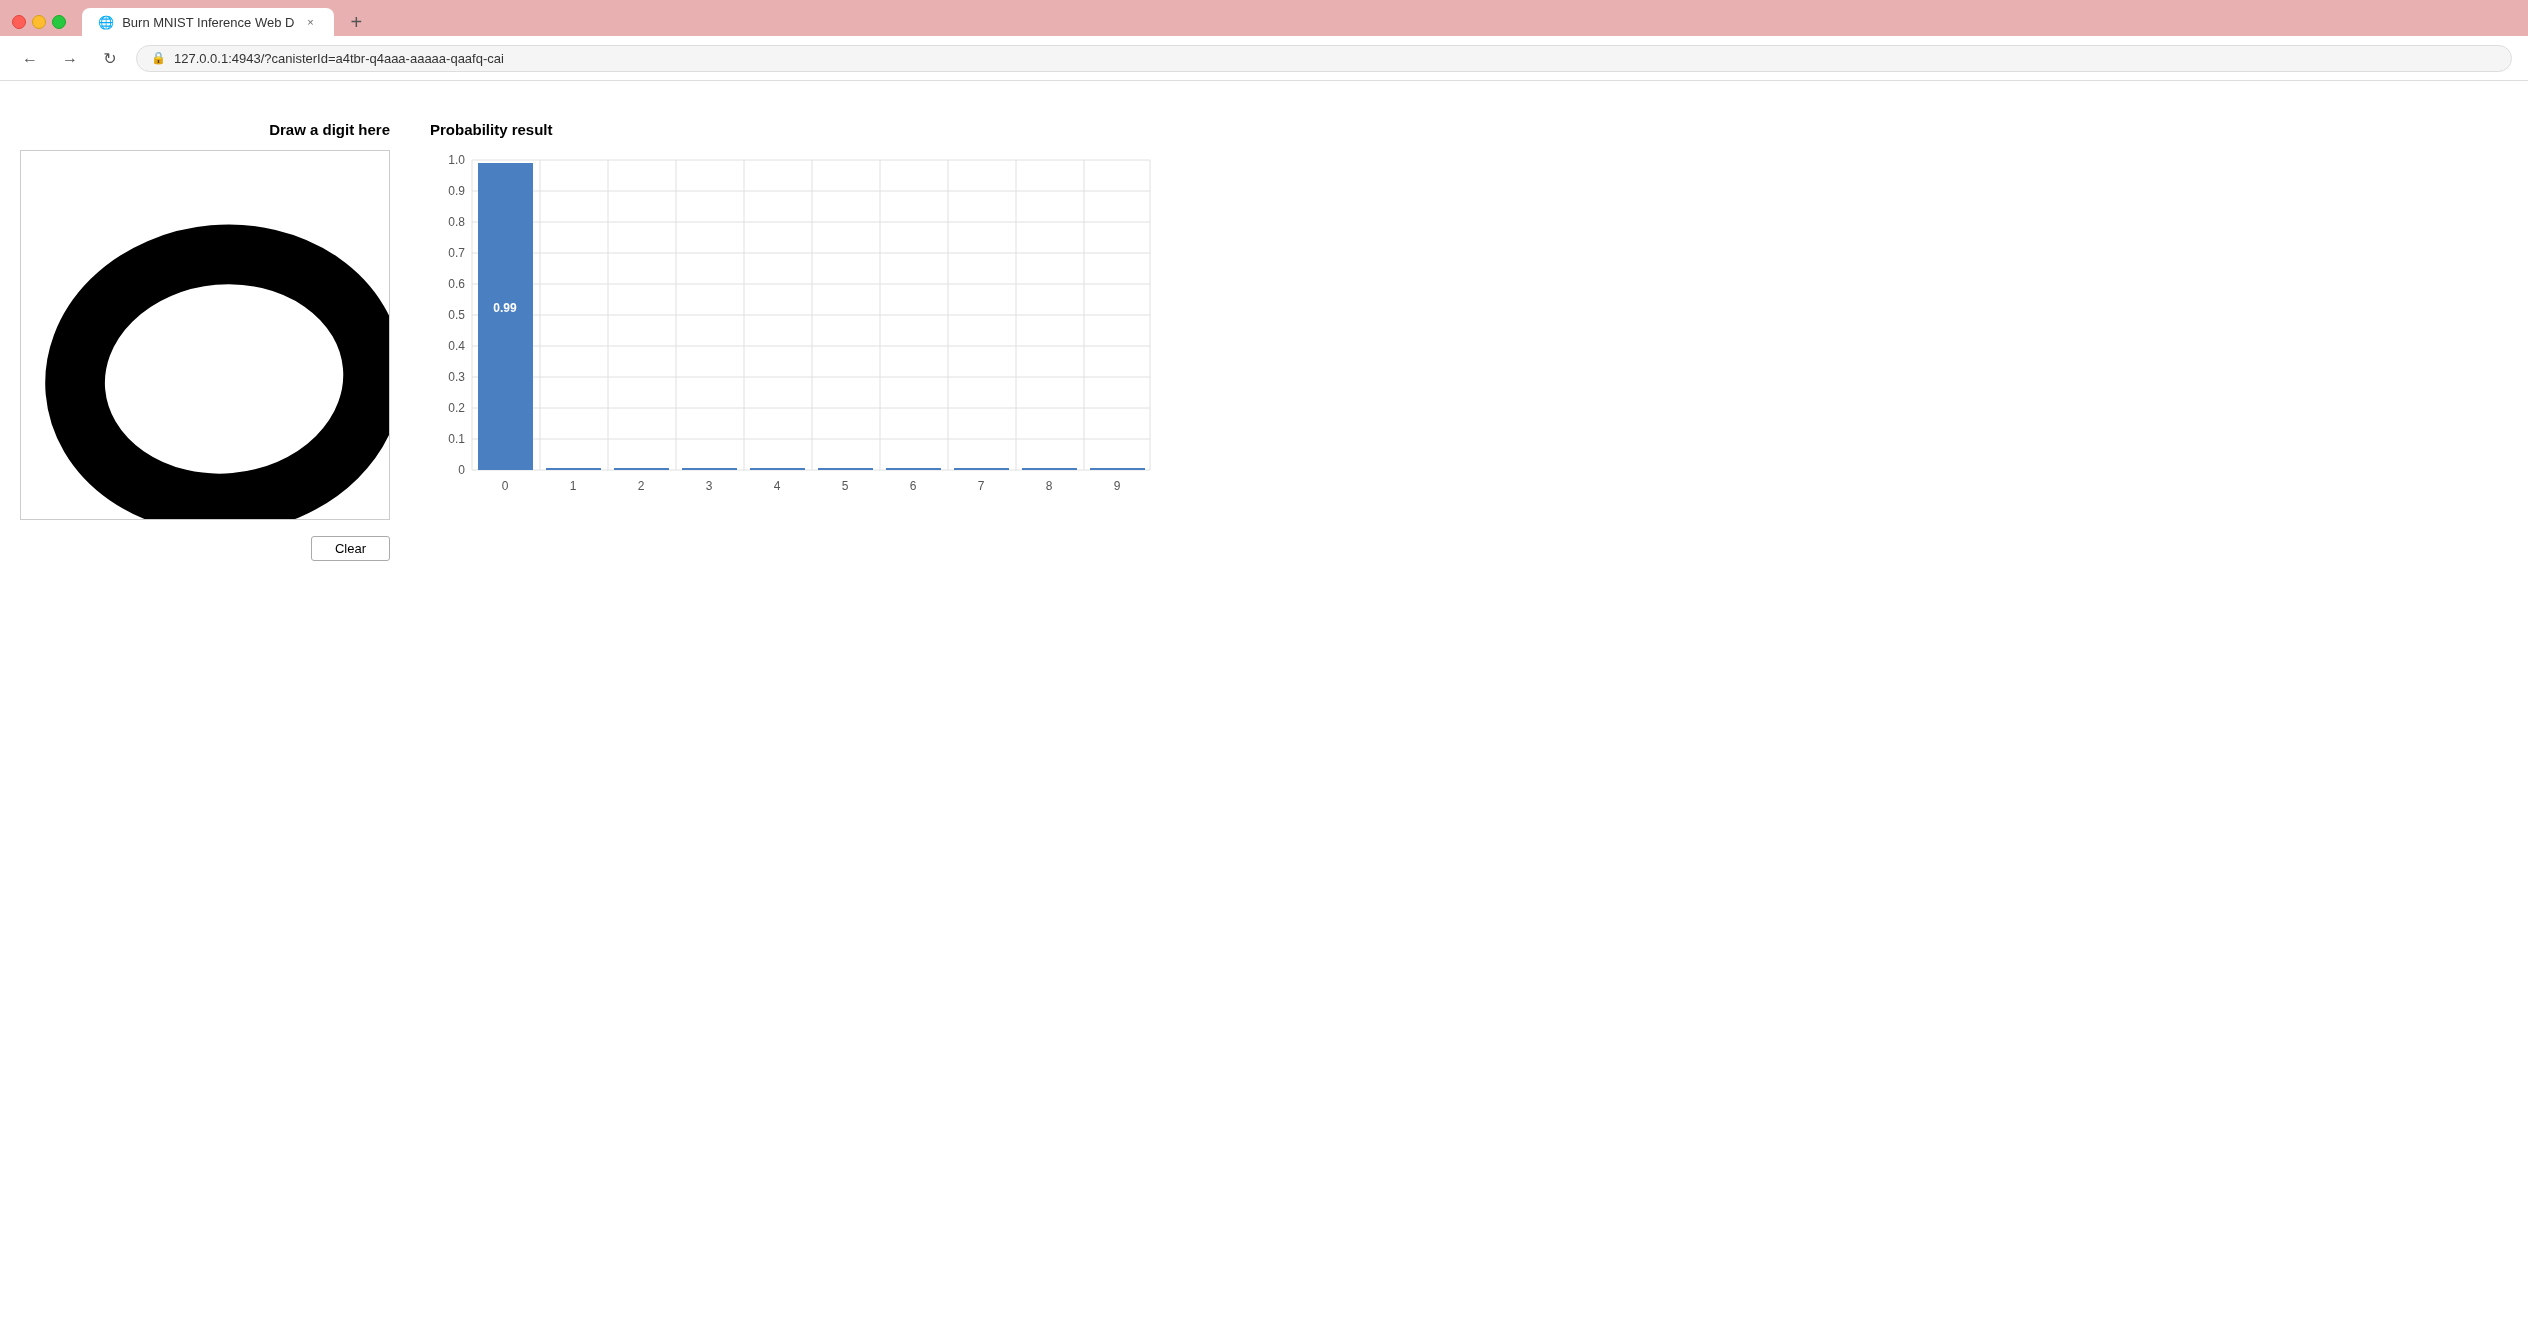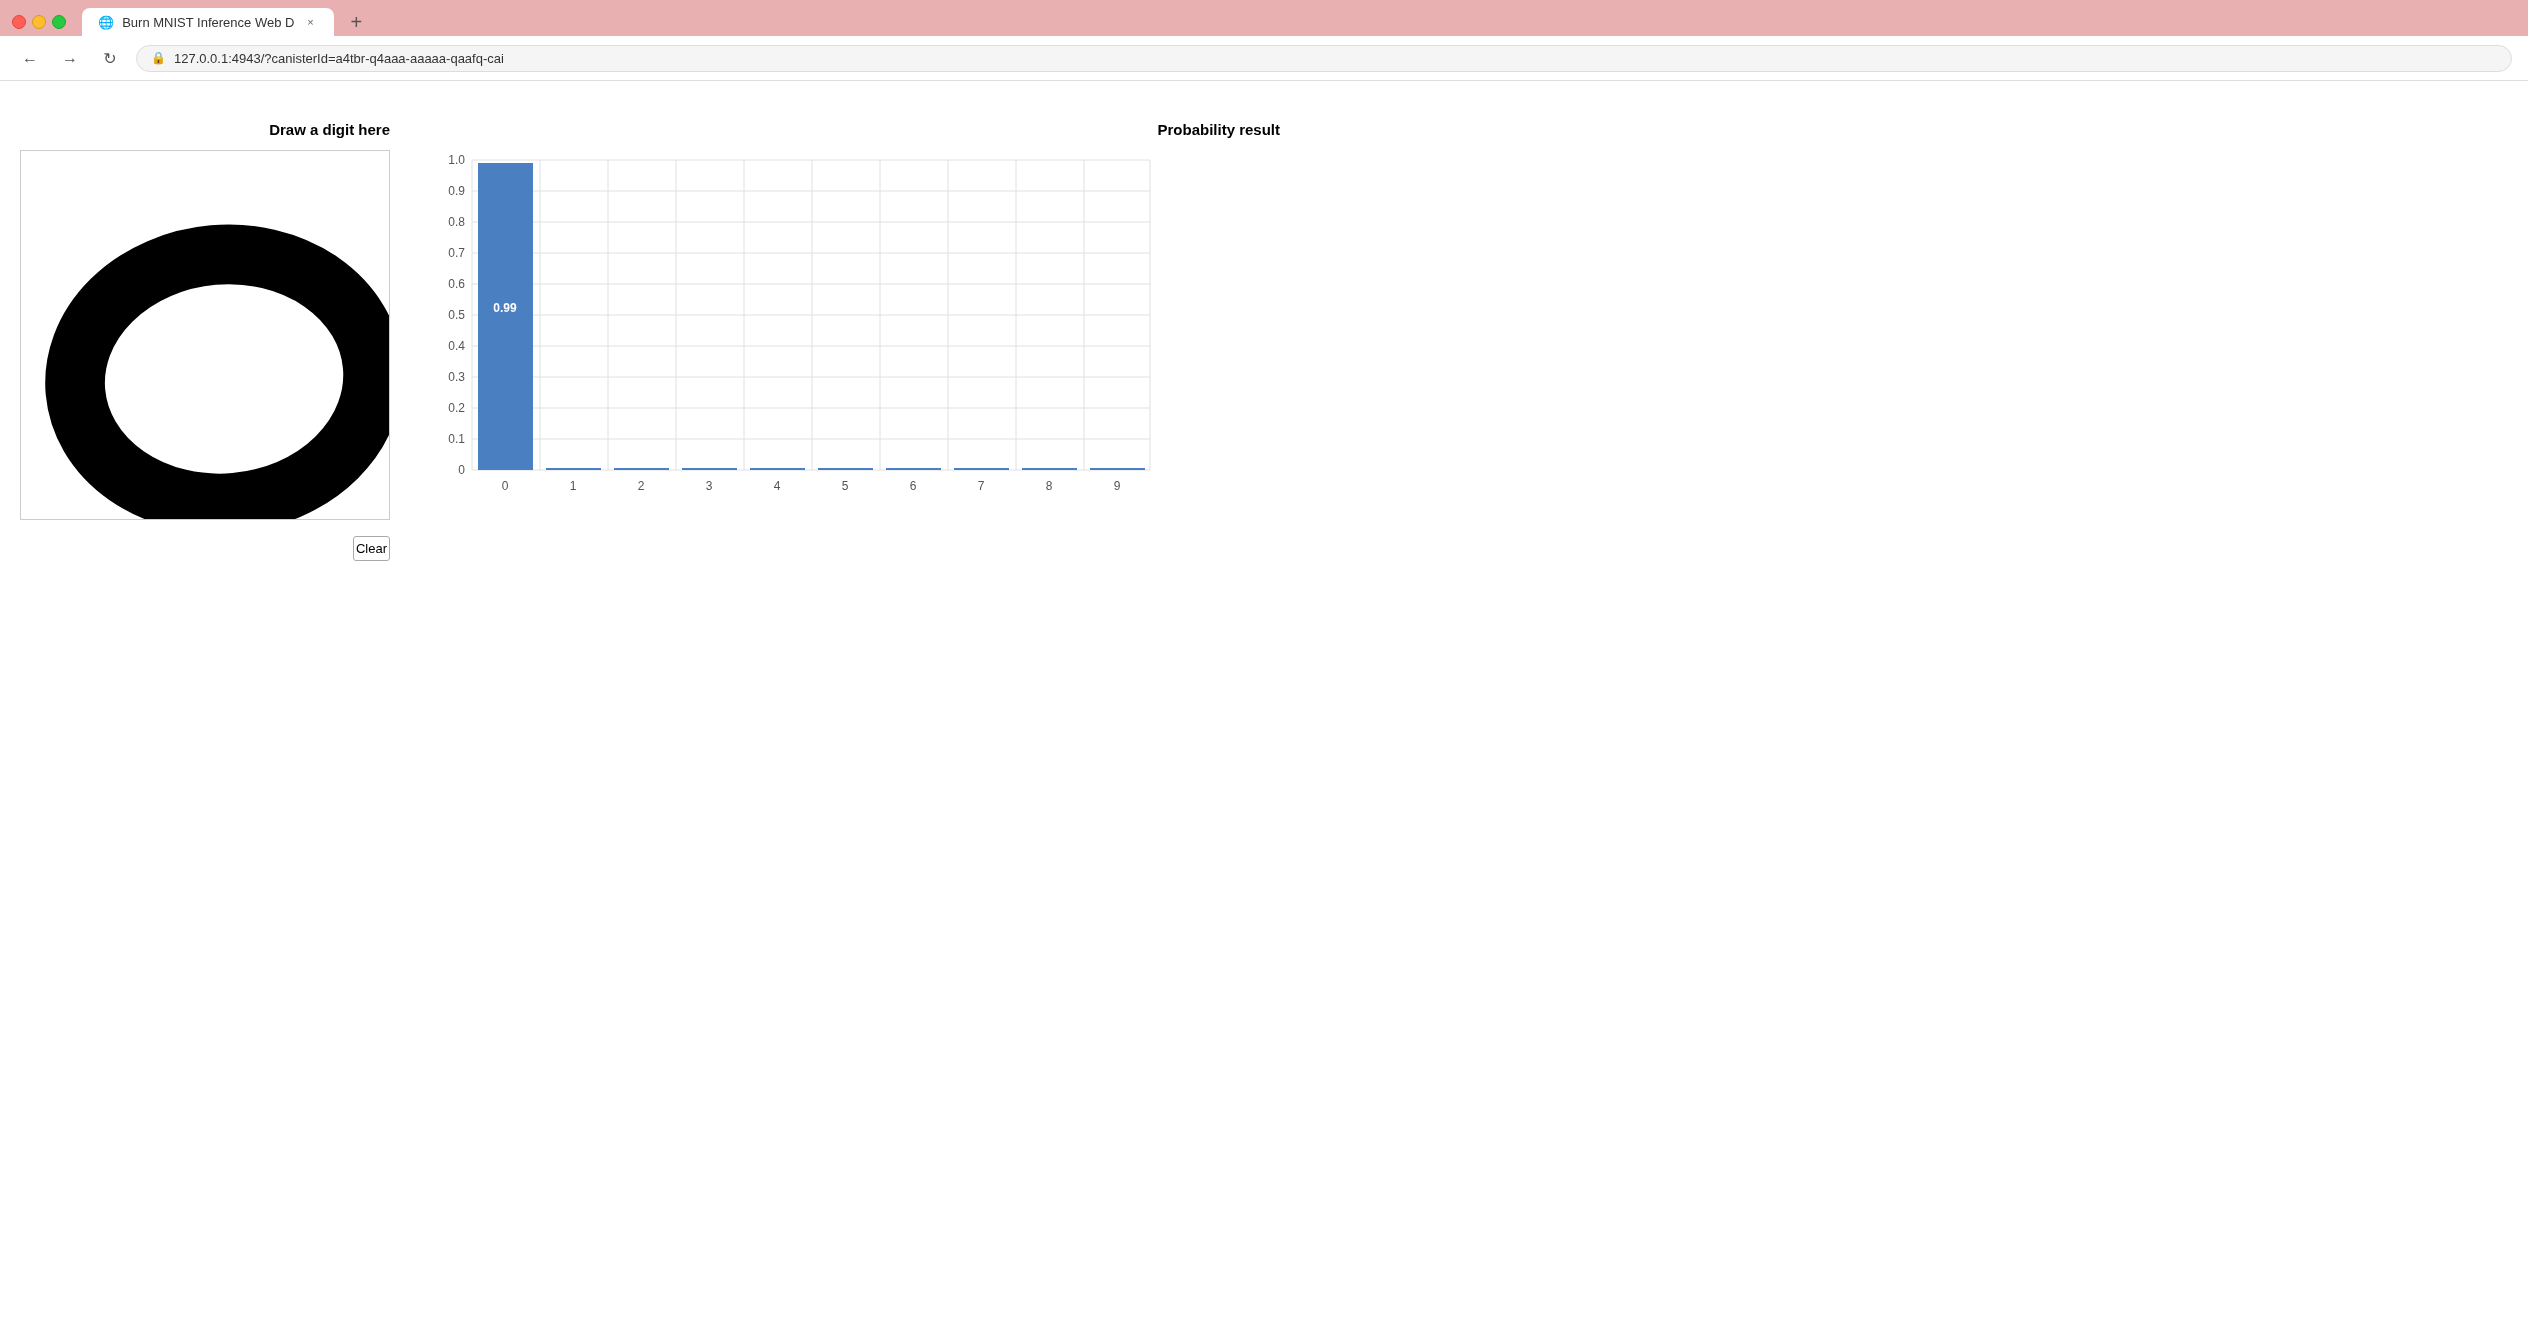"Probability result" .chart-section { align-items: flex-end -> flex-start }
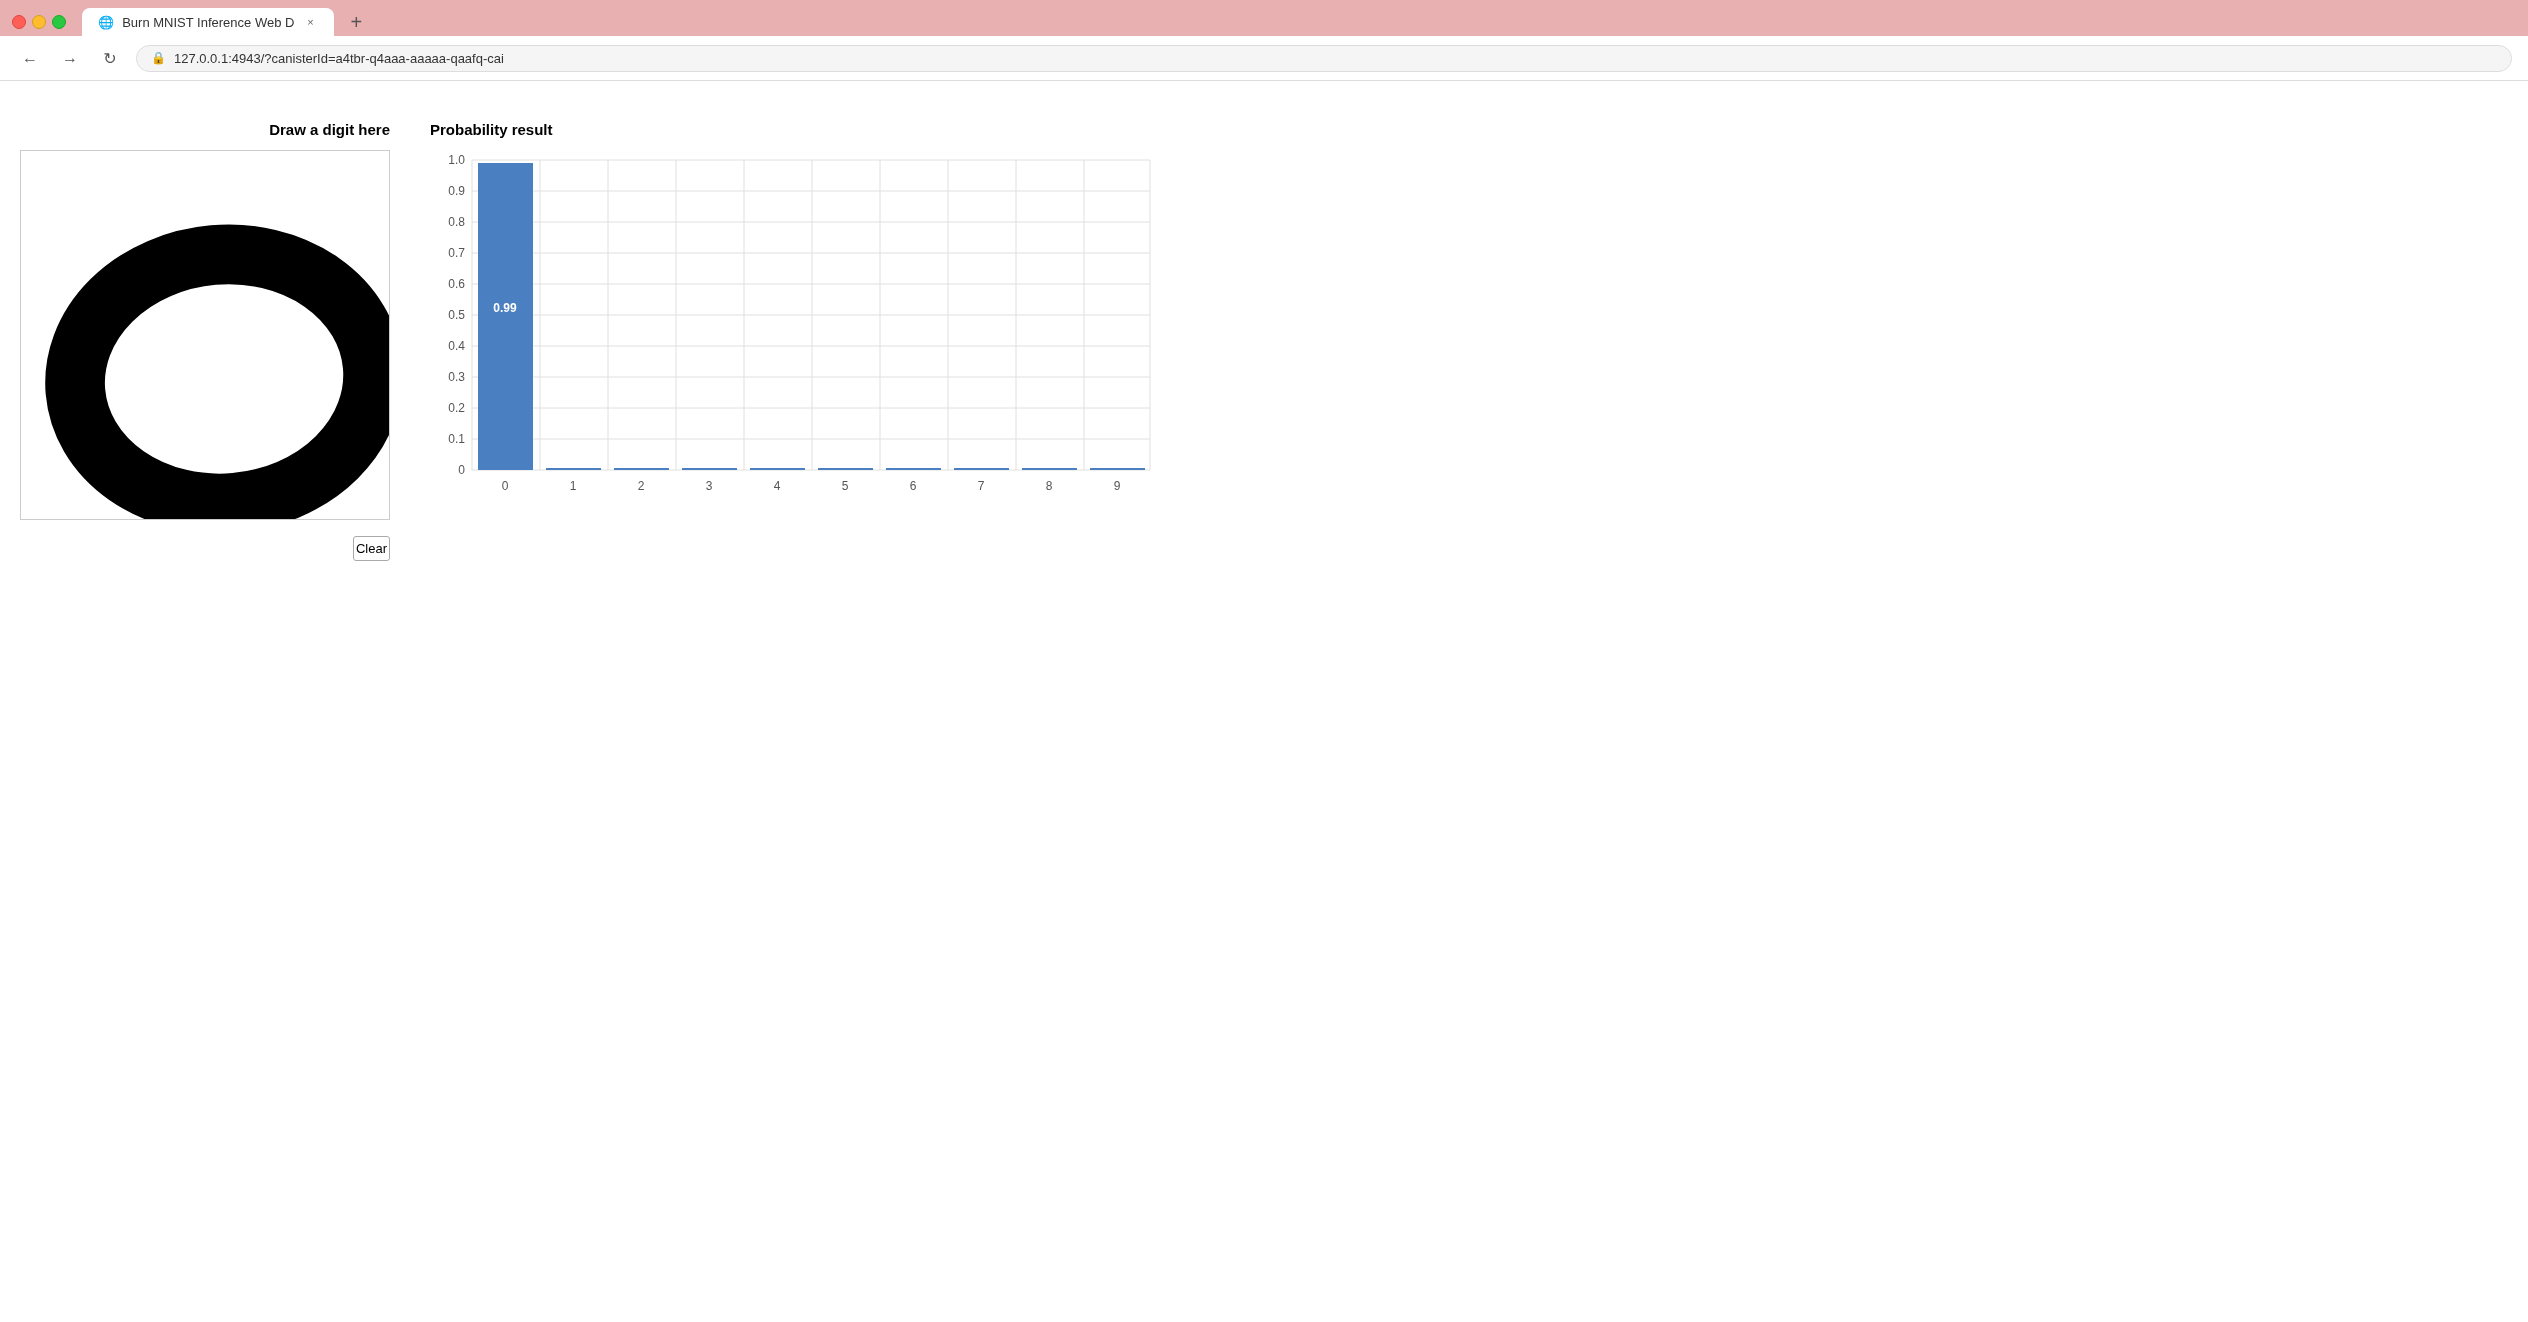"Clear" .clear-btn { padding: 4px 2px -> 4px 23px }
